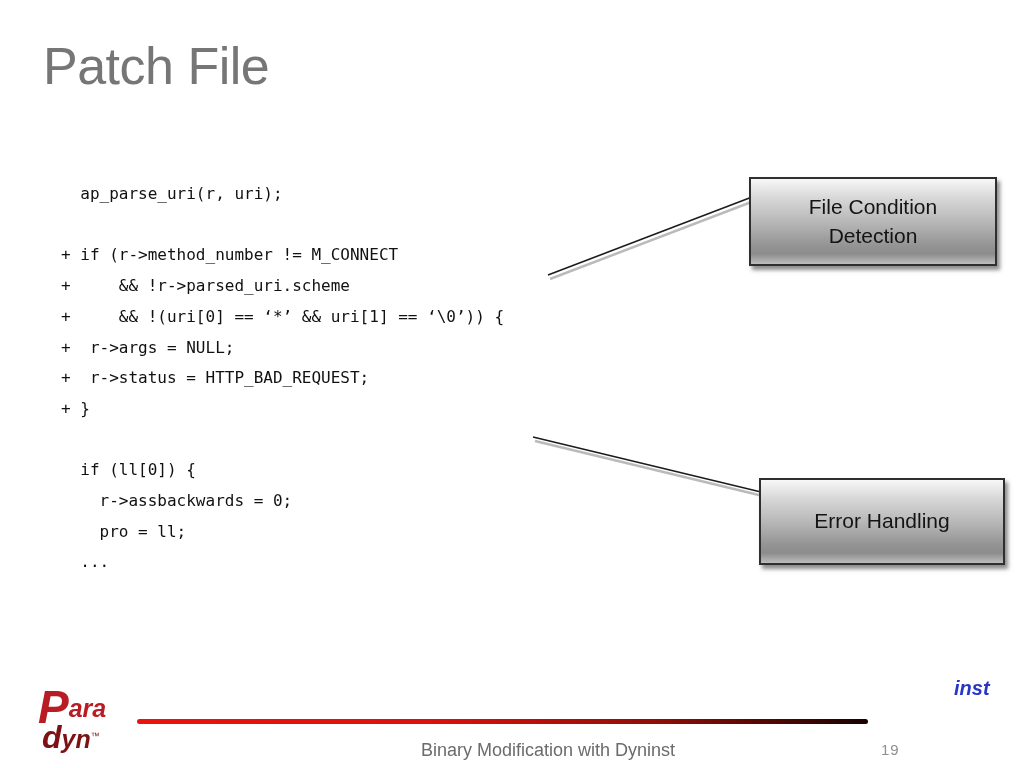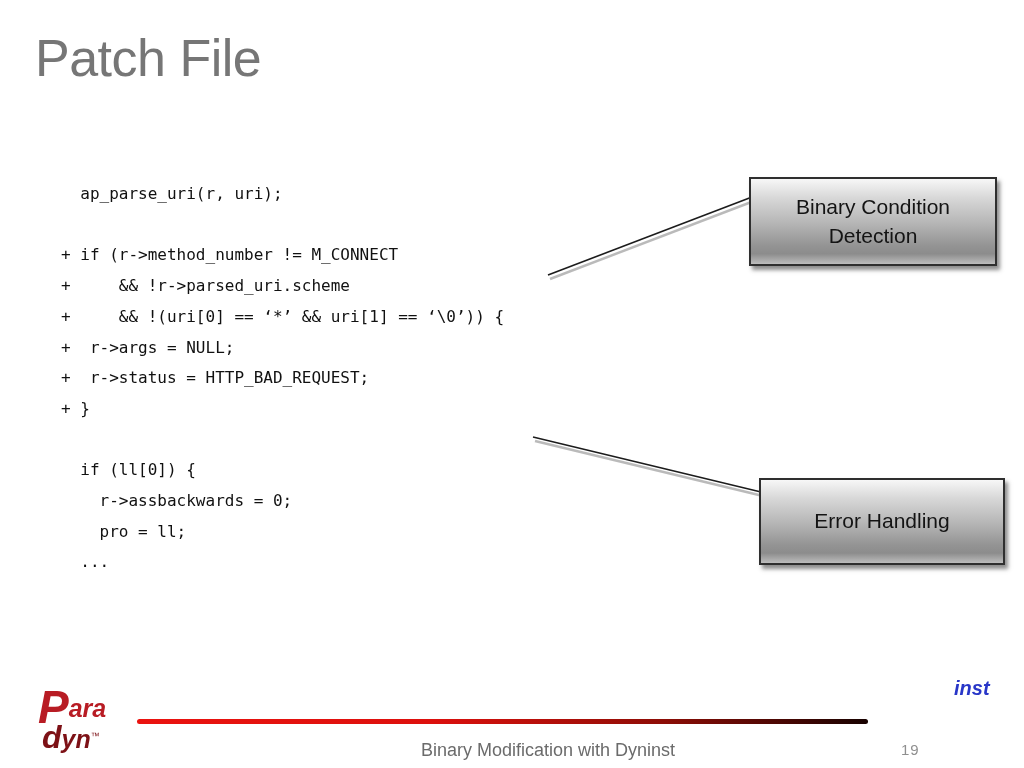"Patch File" .title { margin: 8px -> 16px }
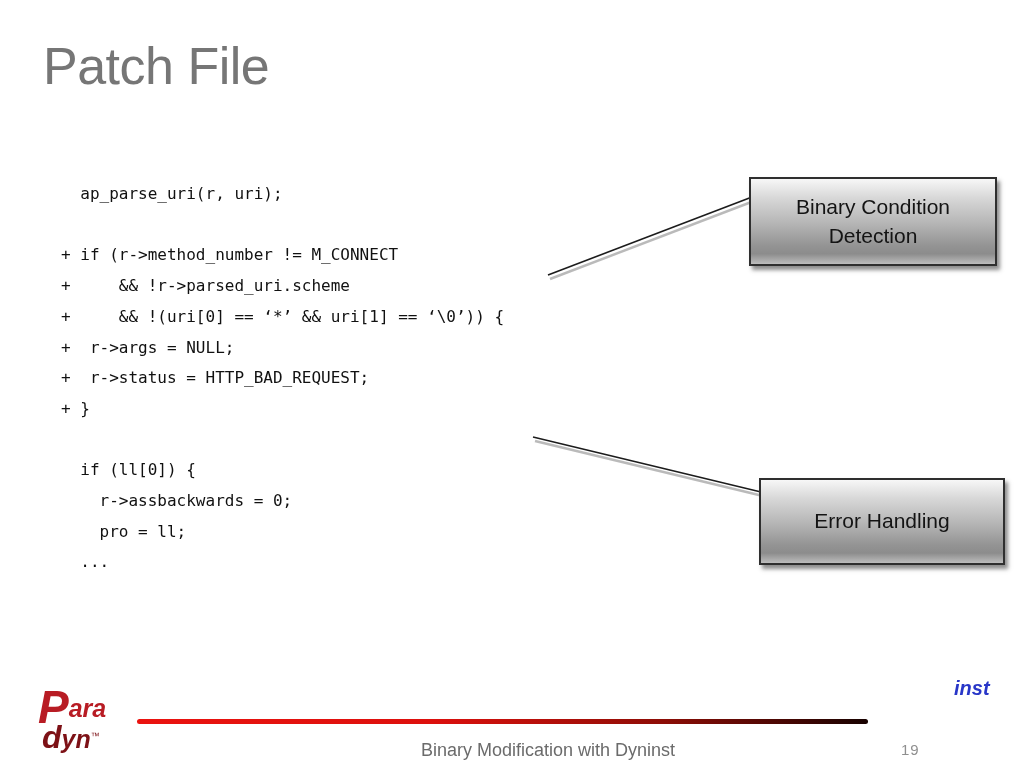"Binary Condition Detection" span.label { text: Binary -> File }
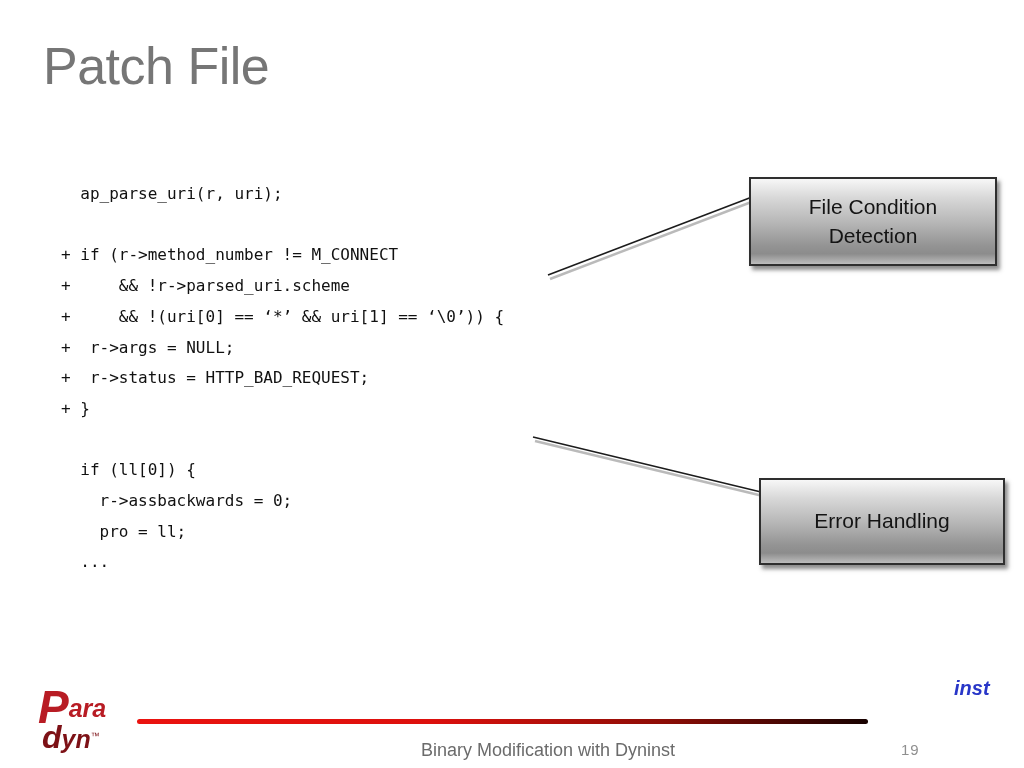"19" .page-number { margin-left: 20px -> none }
